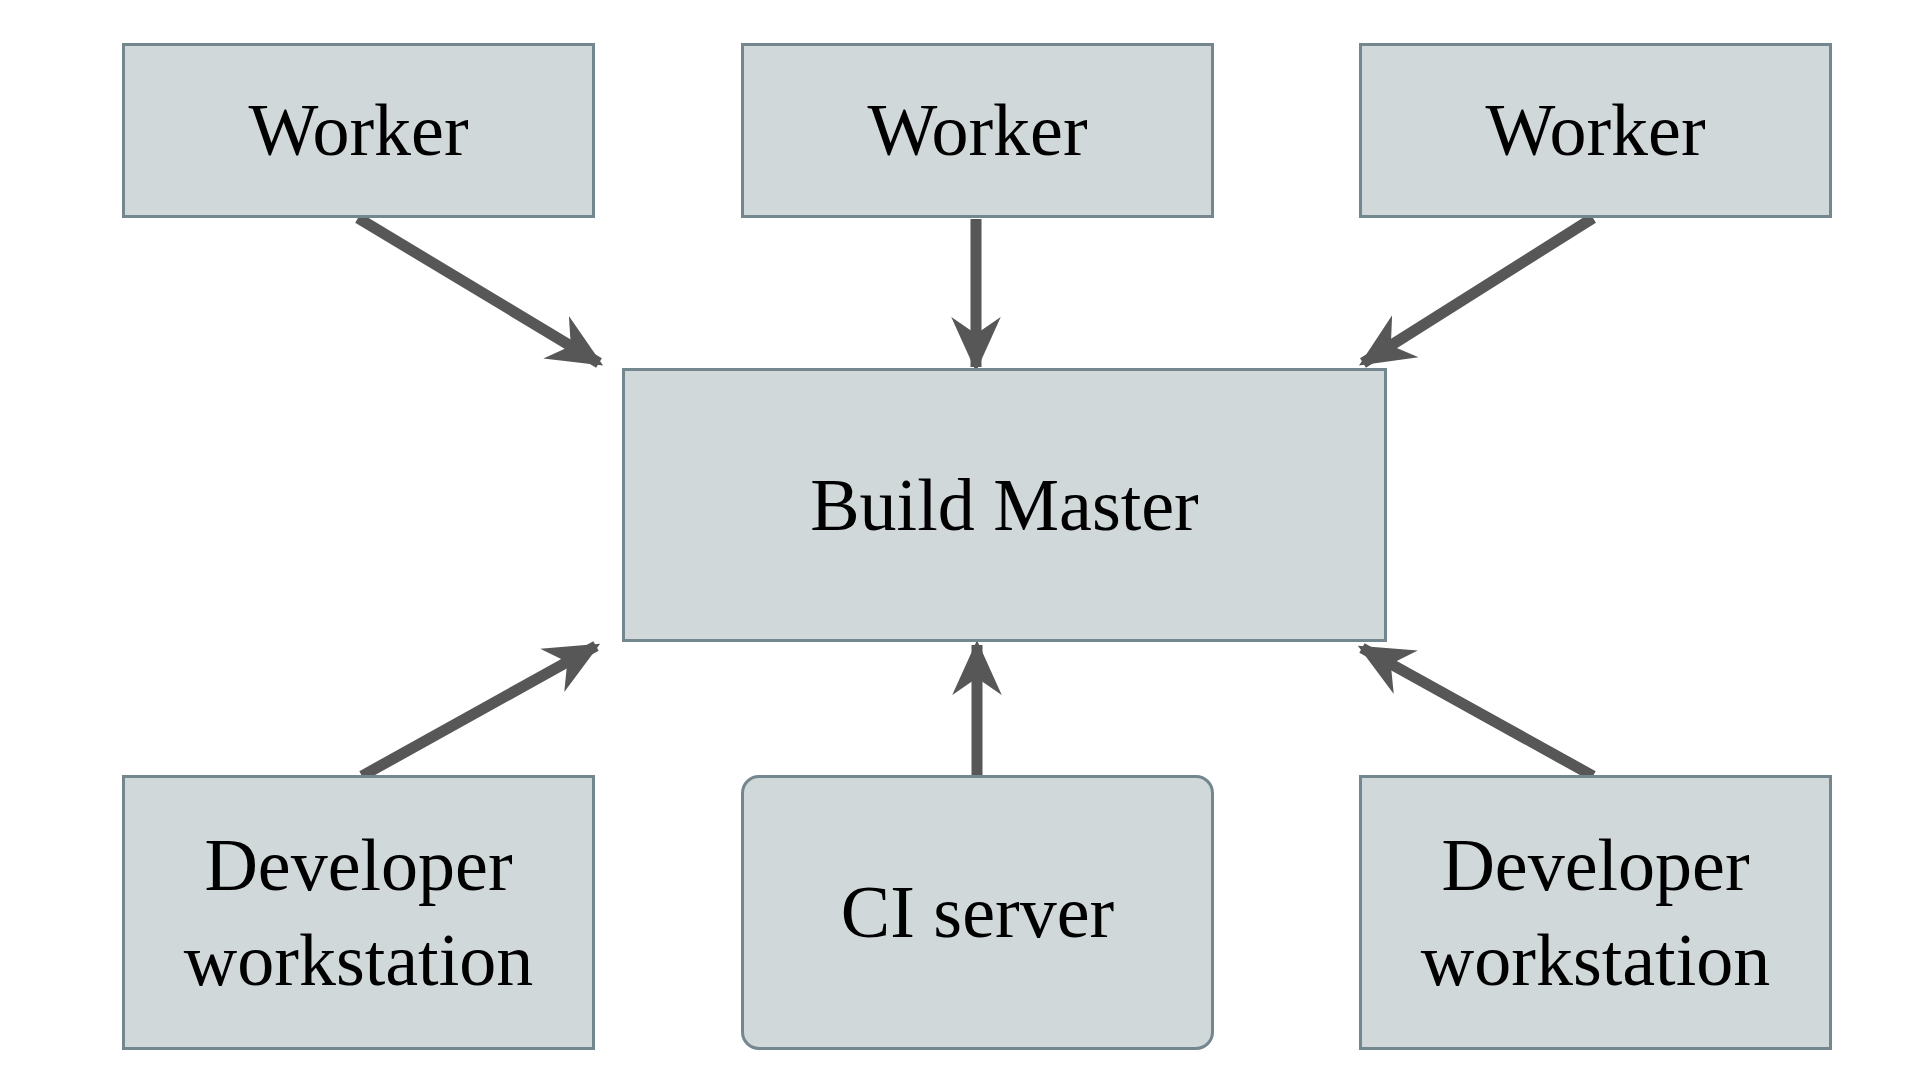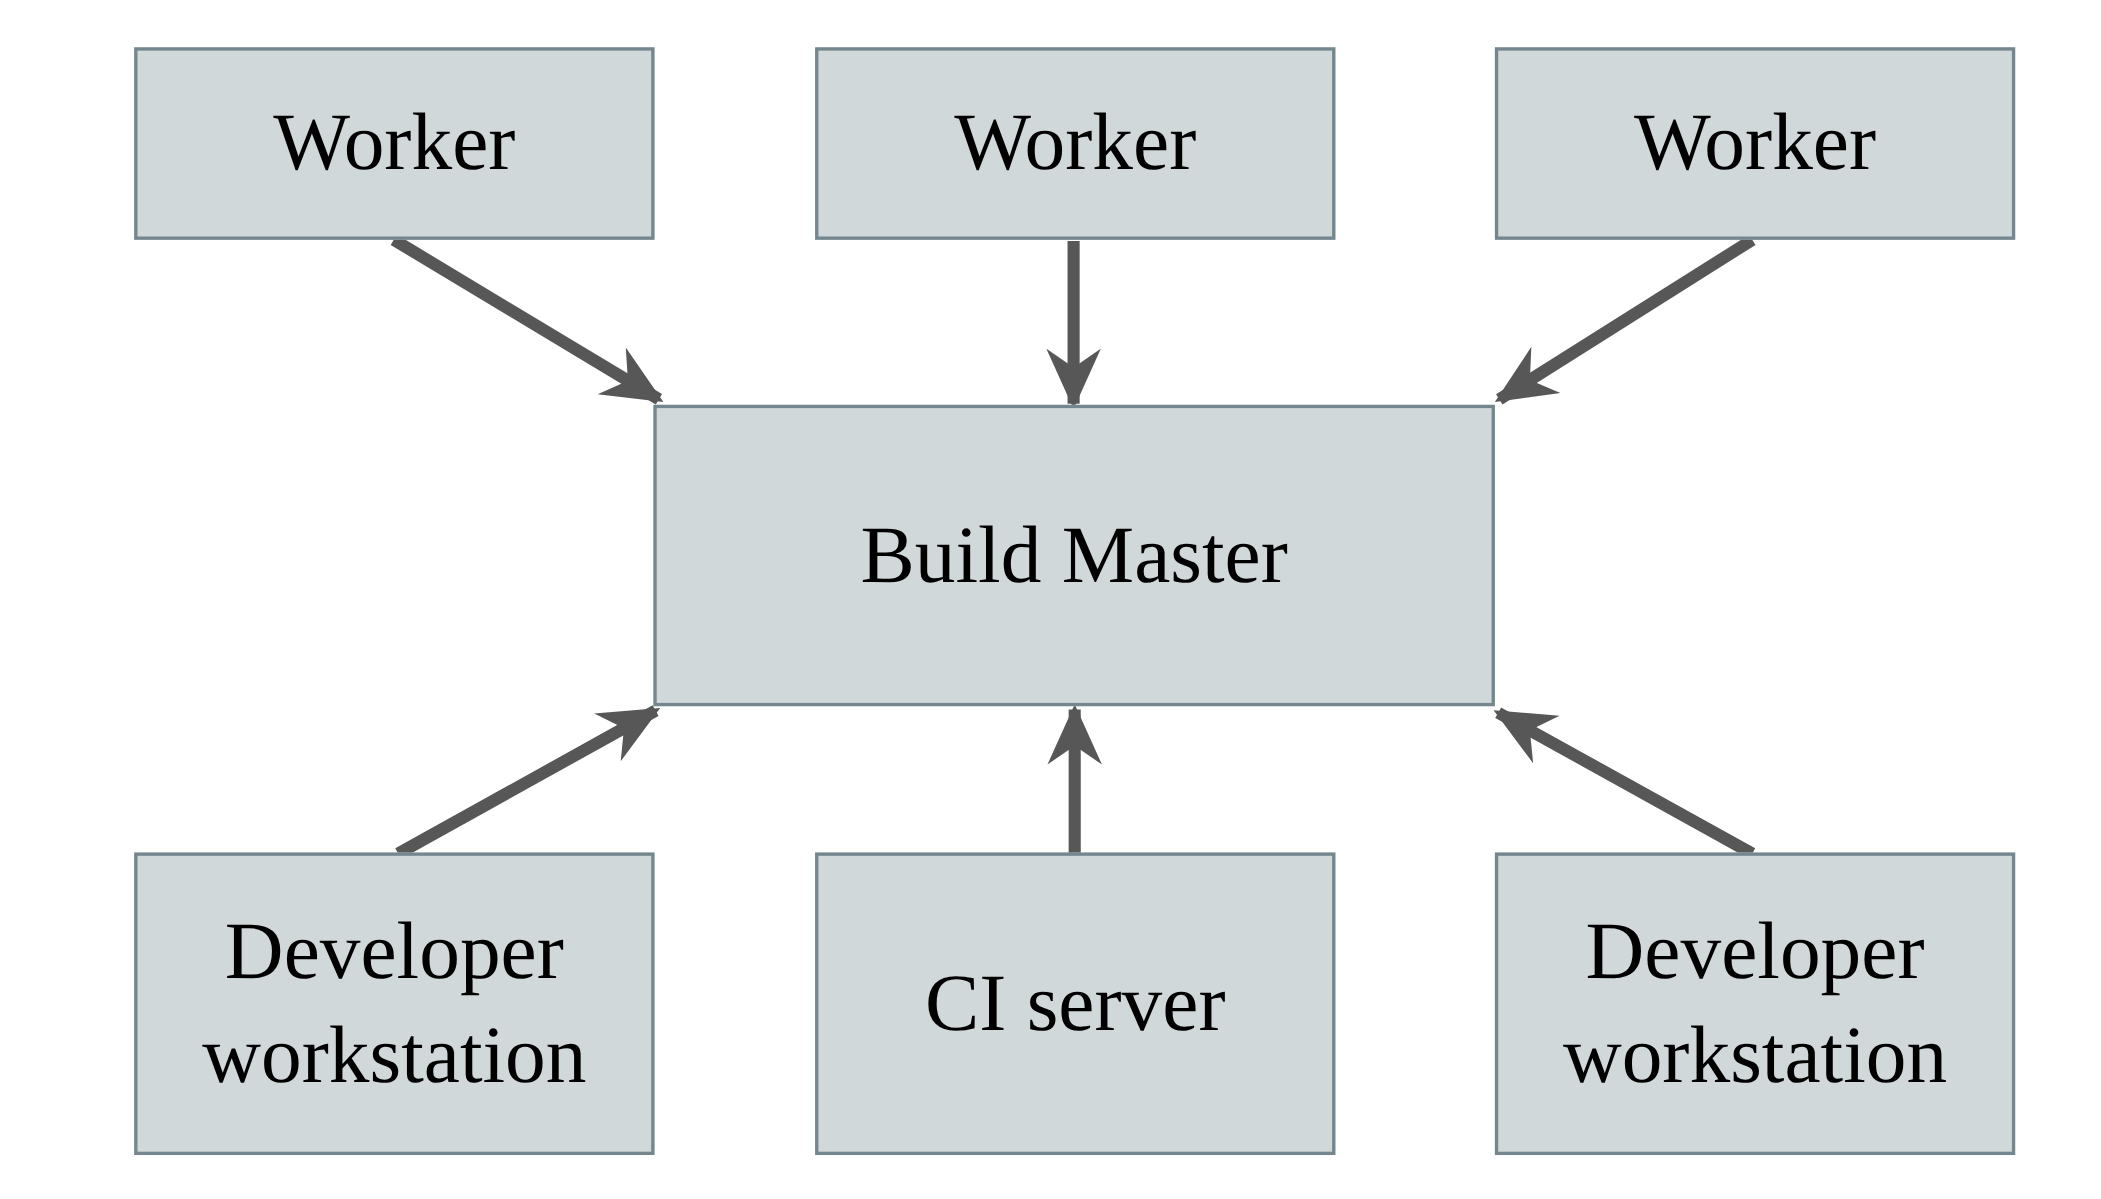"Build Master" #node-build-master { left: 594px -> 622px }
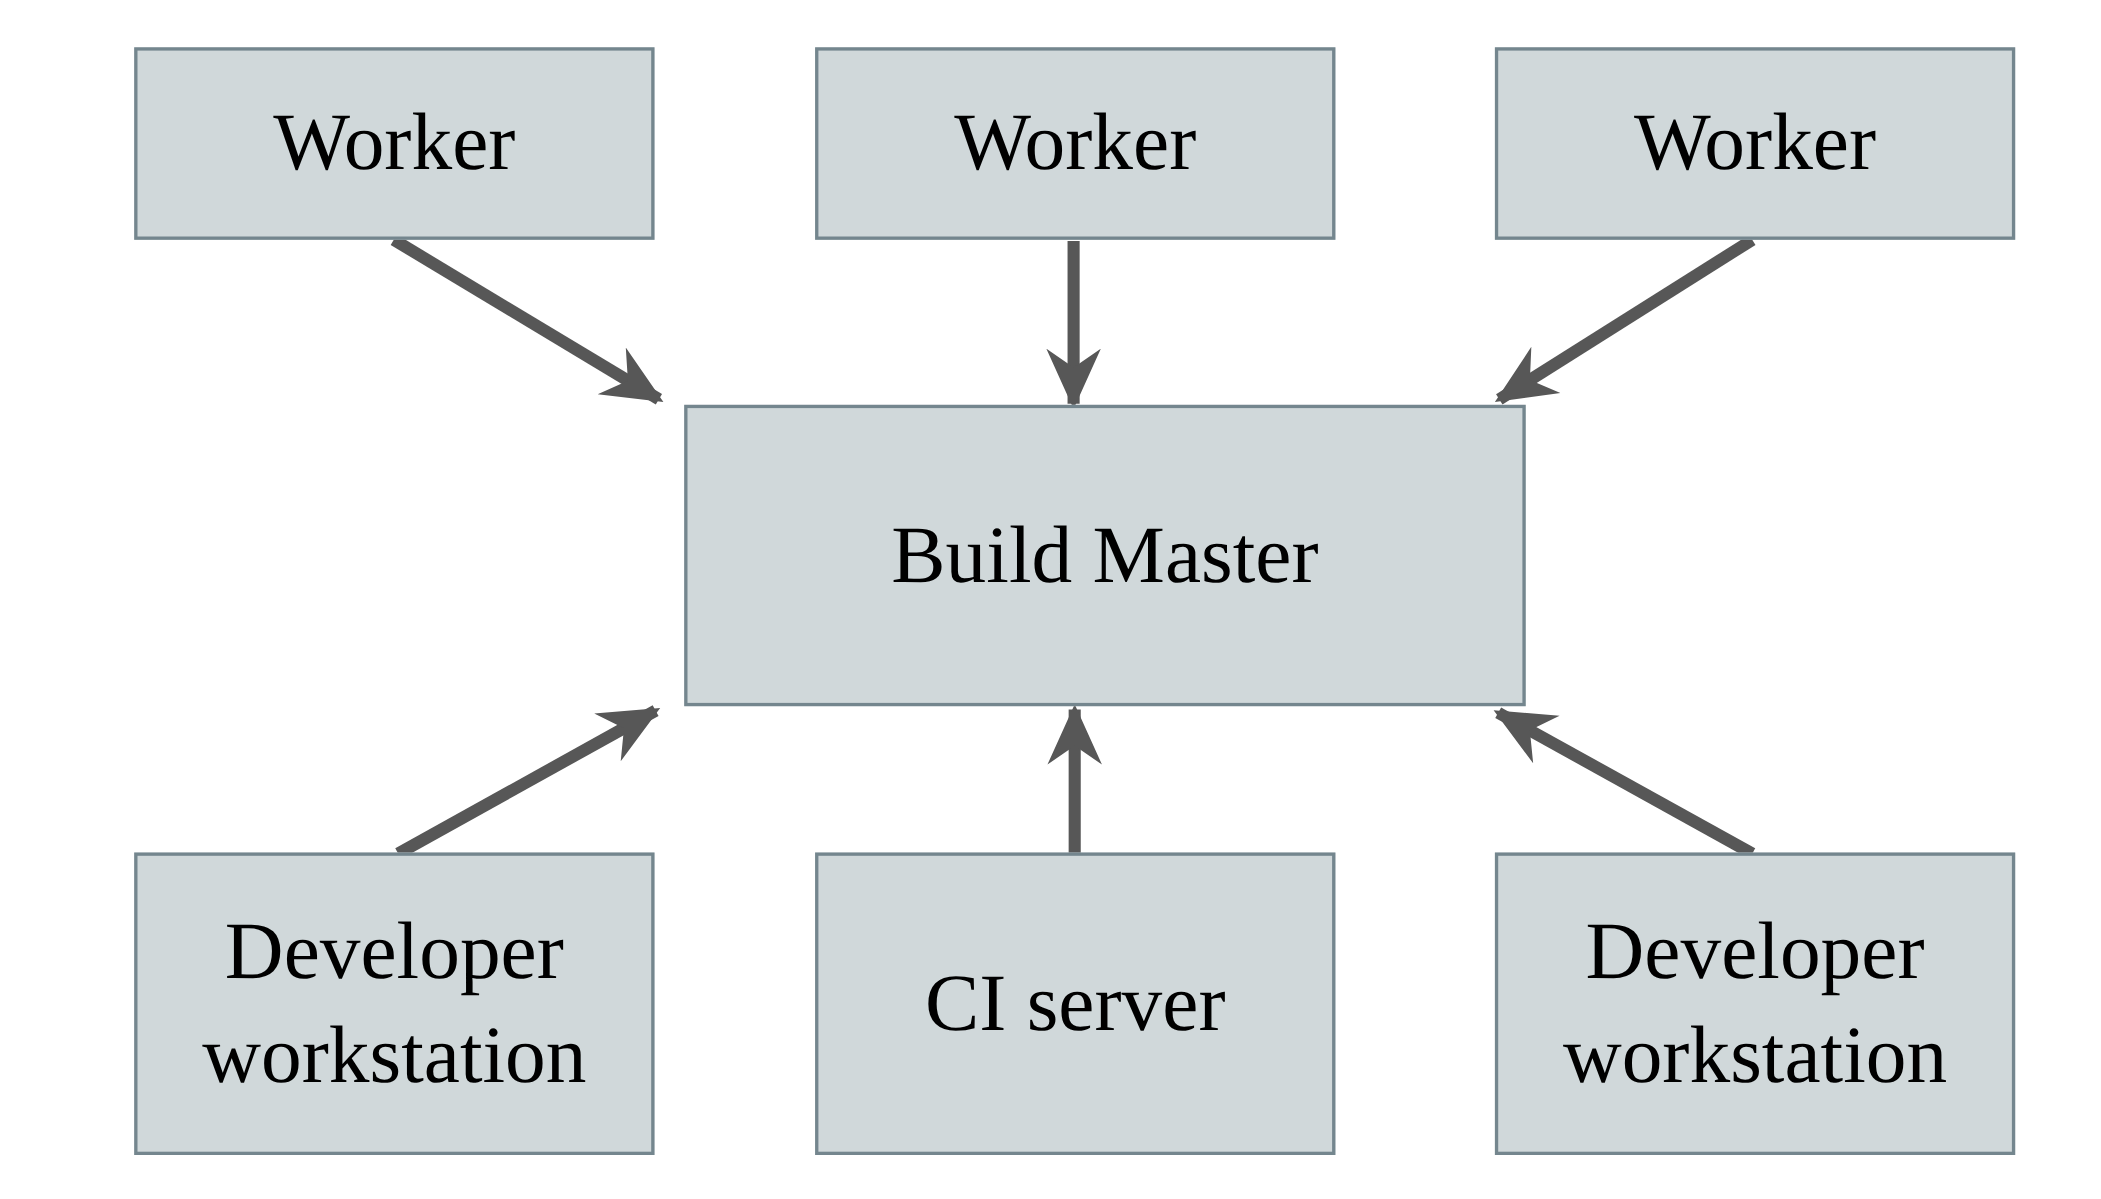"CI server" #node-ci-server { border-radius: none -> 18px }
